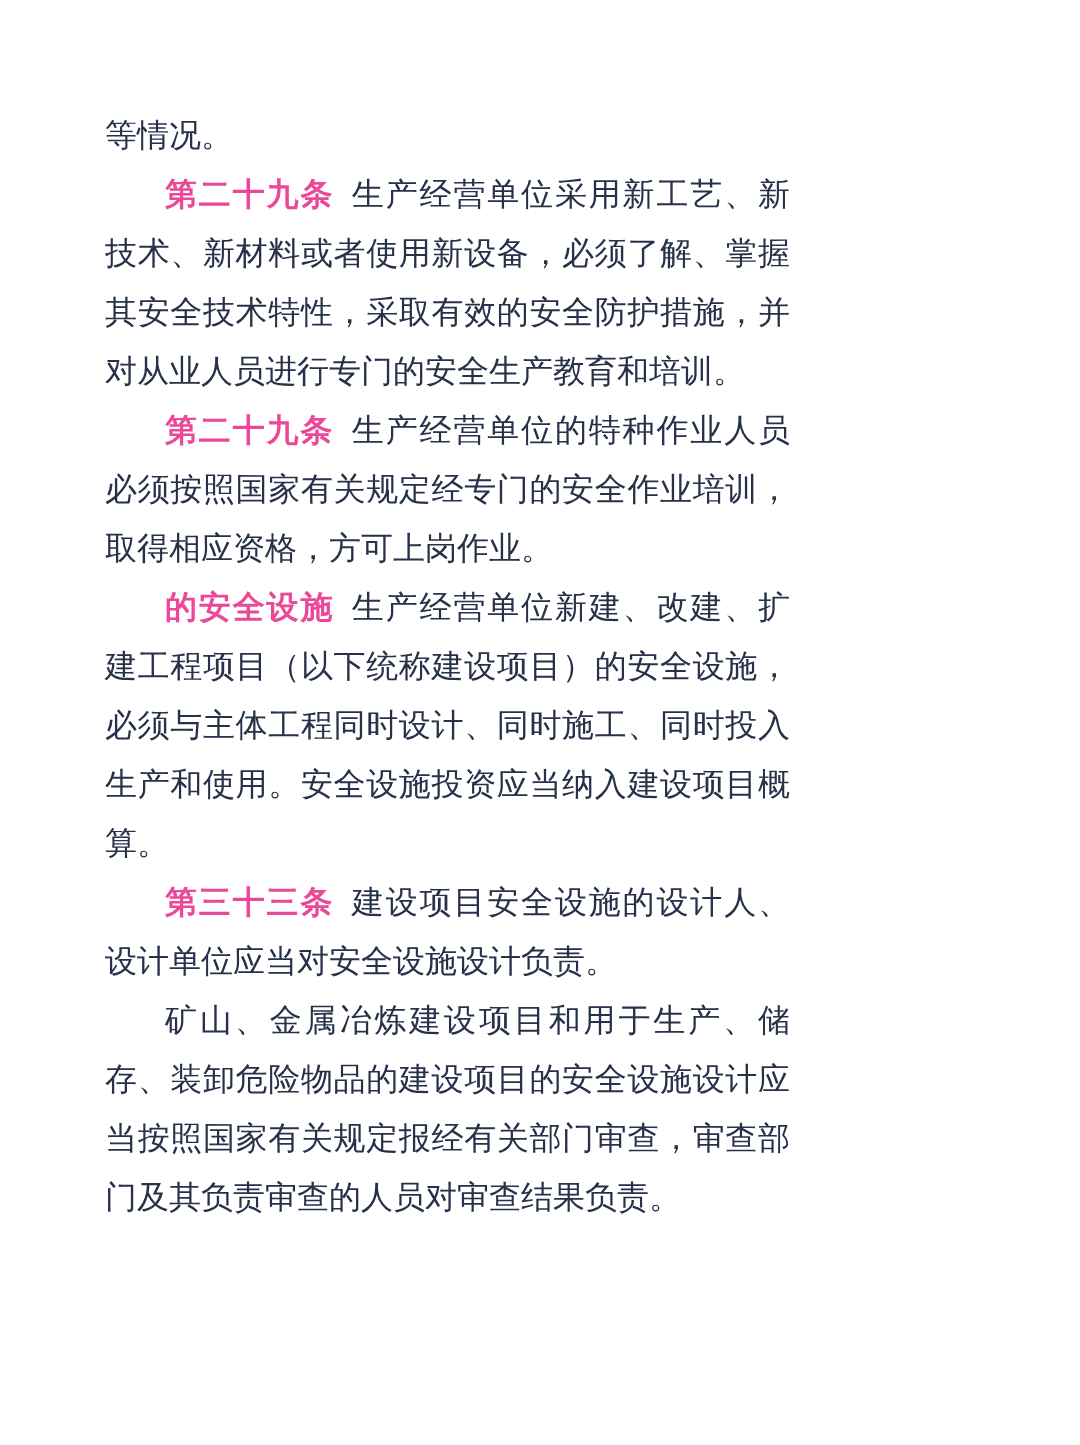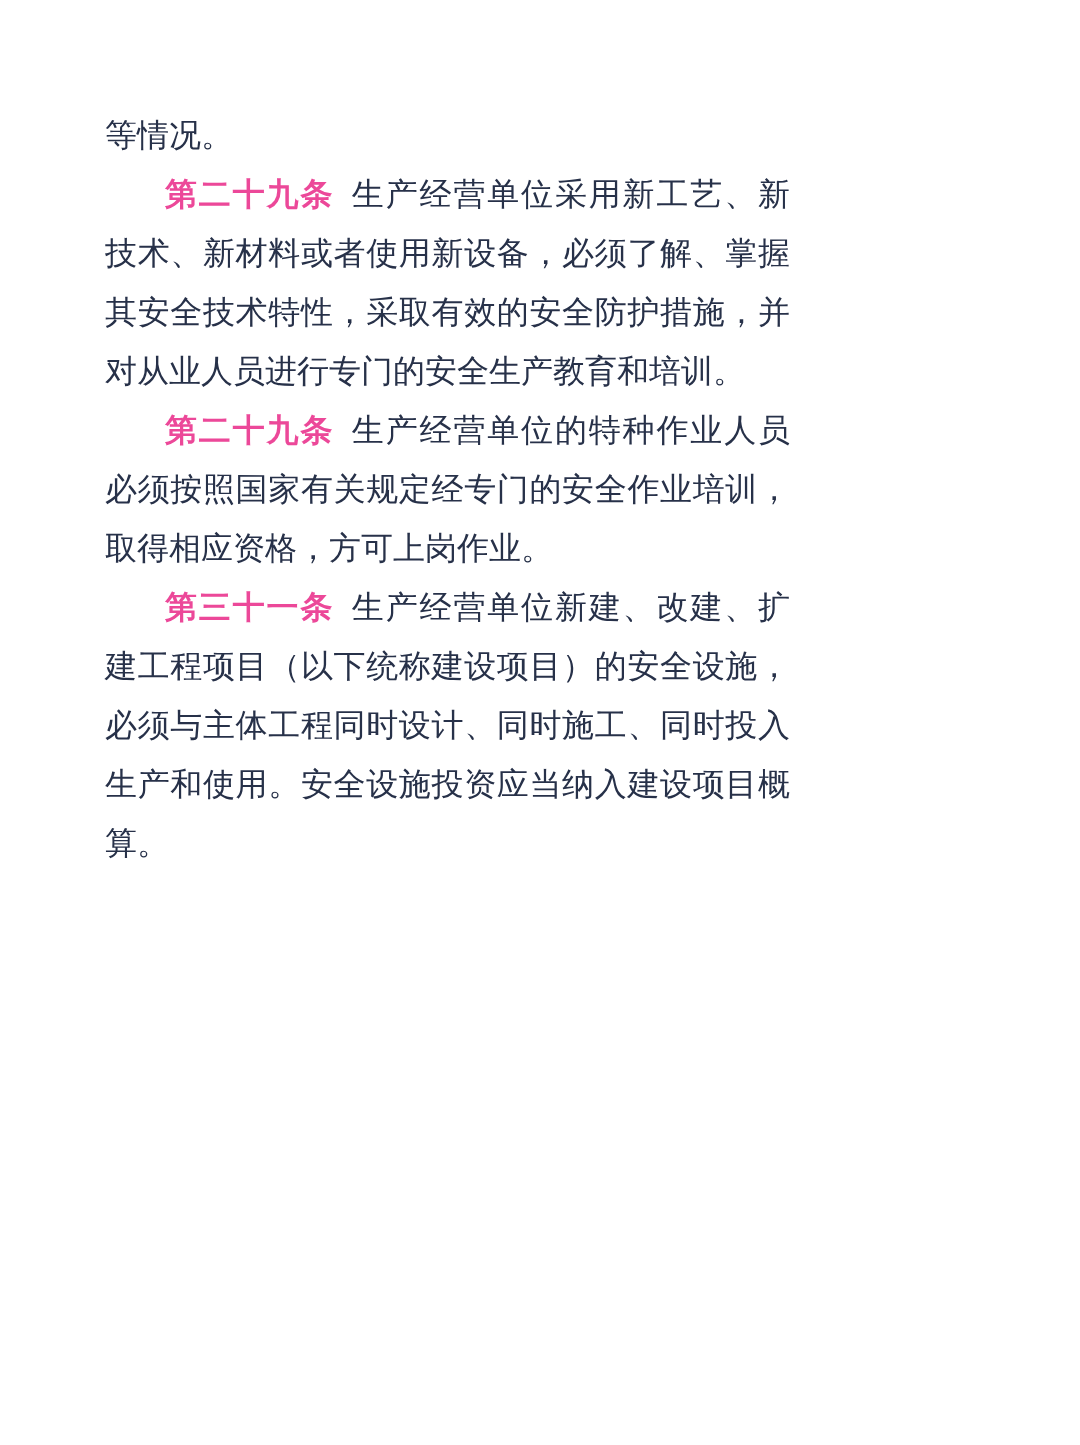"第三十一条" span.art-num { text: 第三十一条 -> 的安全设施 }
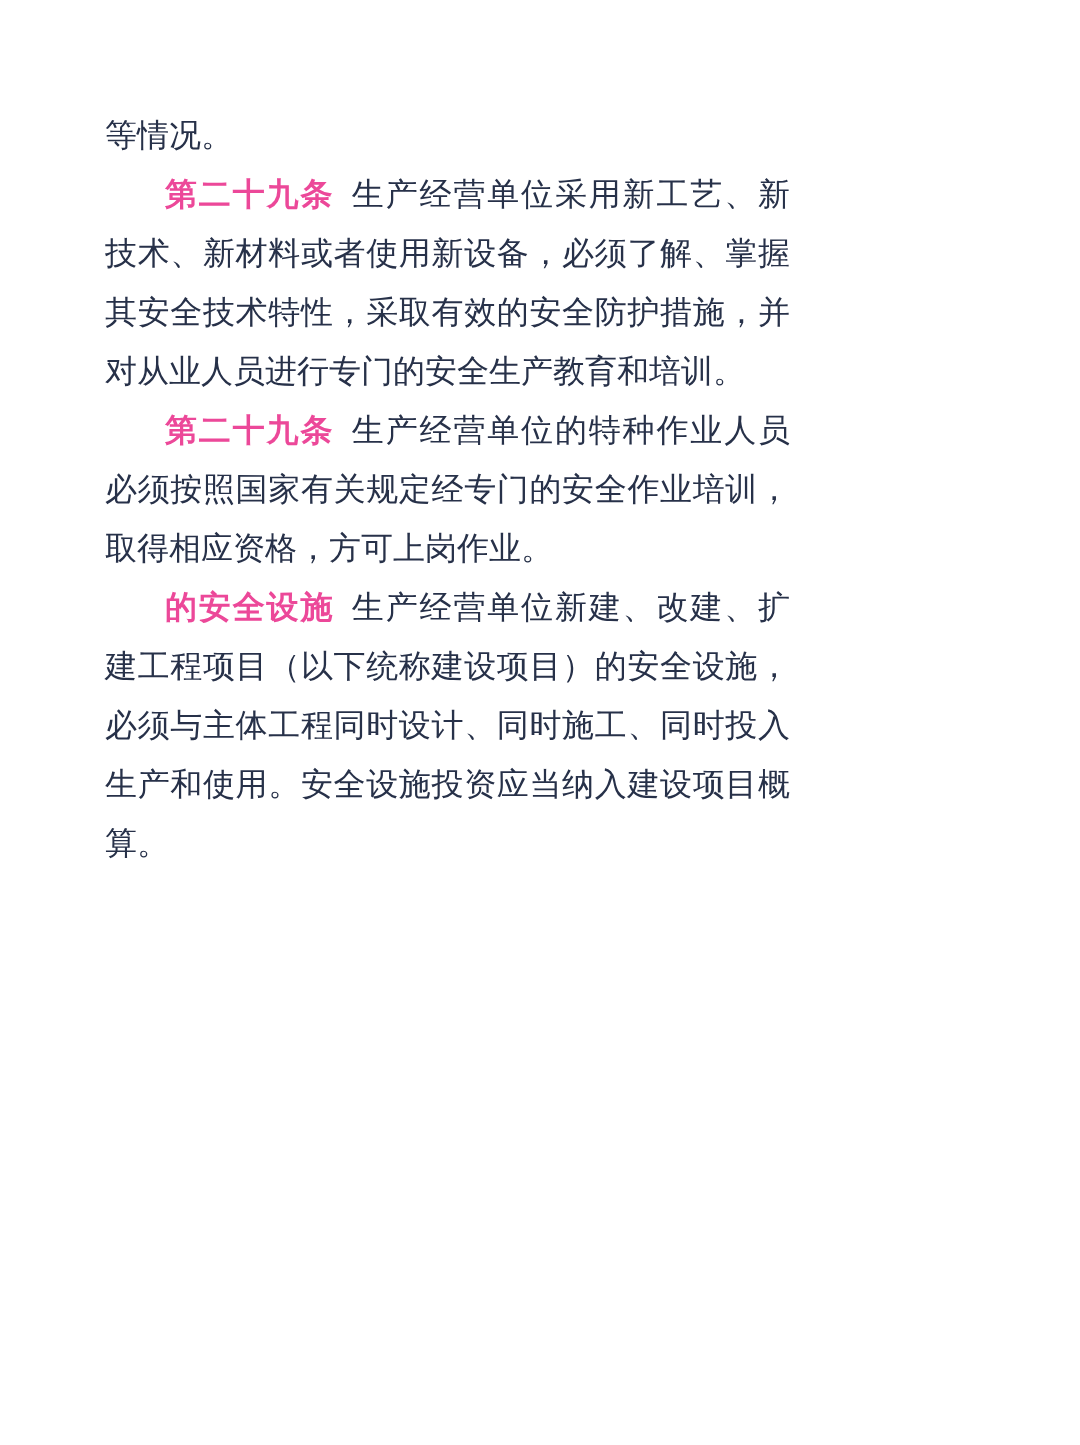"第三十三条 建设项目安全设施的设计人、设计单位应当对安全设施设计负责。" p.para { html: none -> <p><span>第三十三条</span><span>建设项目安全设施的设计人、设计单位应当对安全设施设计负责。</span></p> }
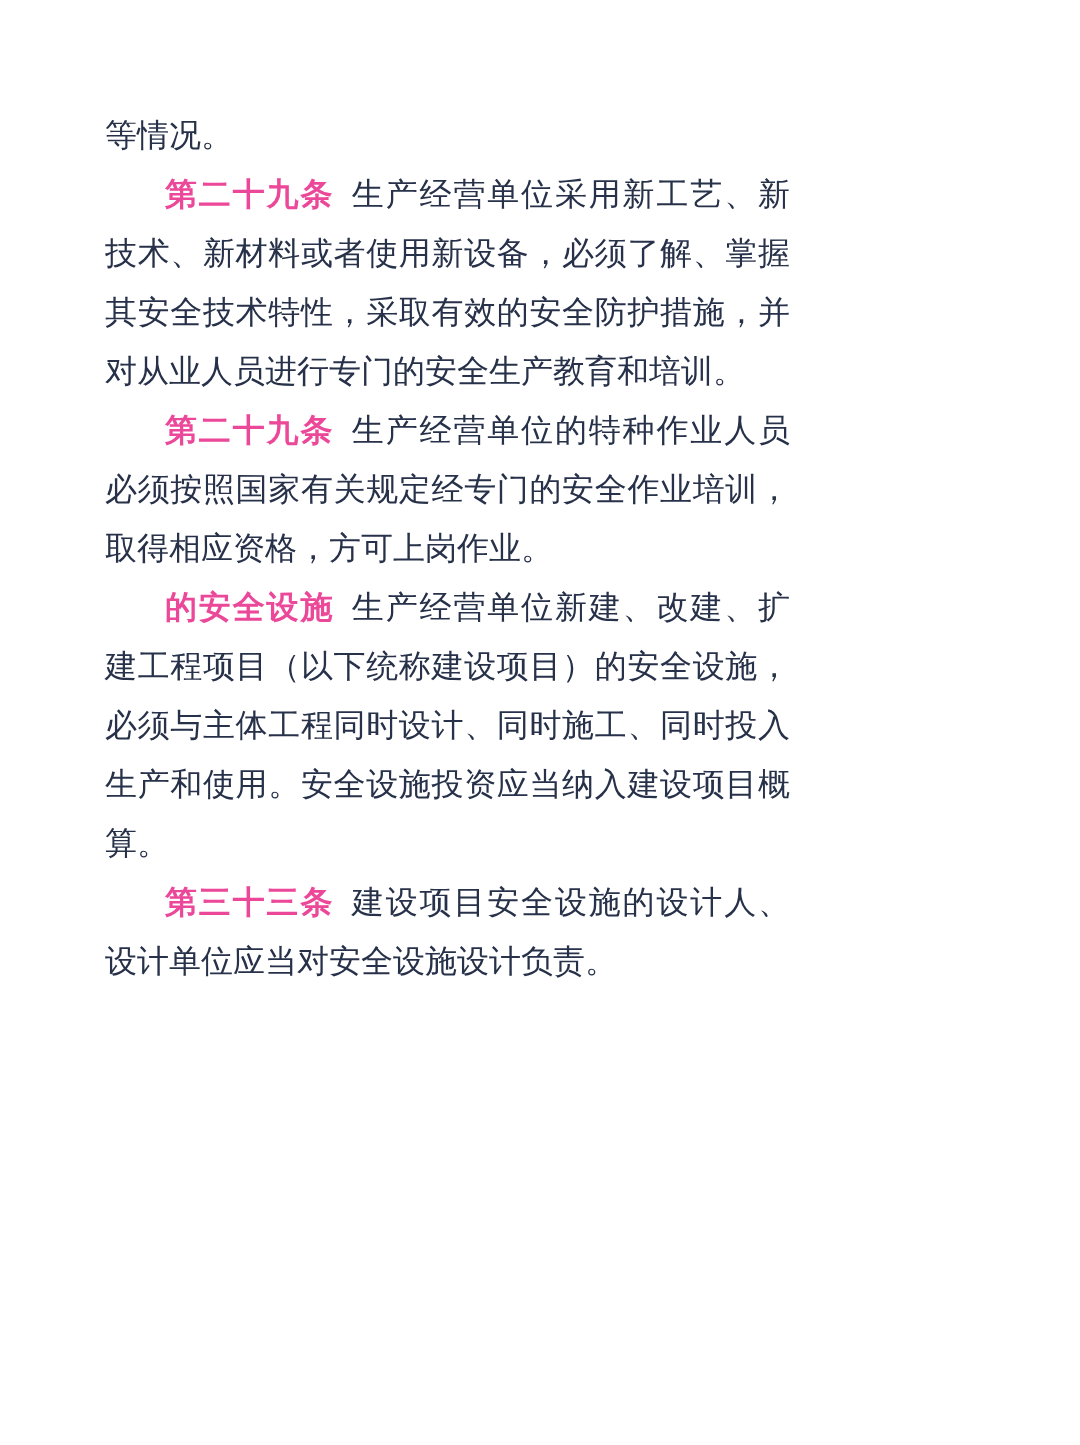"矿山、金属冶炼建设项目和用于生产、储存、装卸危险物品的建设项目的安全设施设计应当" p.para { html: none -> <p><span>矿山、金属冶炼建设项目和用于生产、储存、装卸危险物品的建设项目的安全设施设计应当按照国家有关规定报经有关部门审查，审查部门及其负责审查的人员对审查结果负责。</span></p> }
